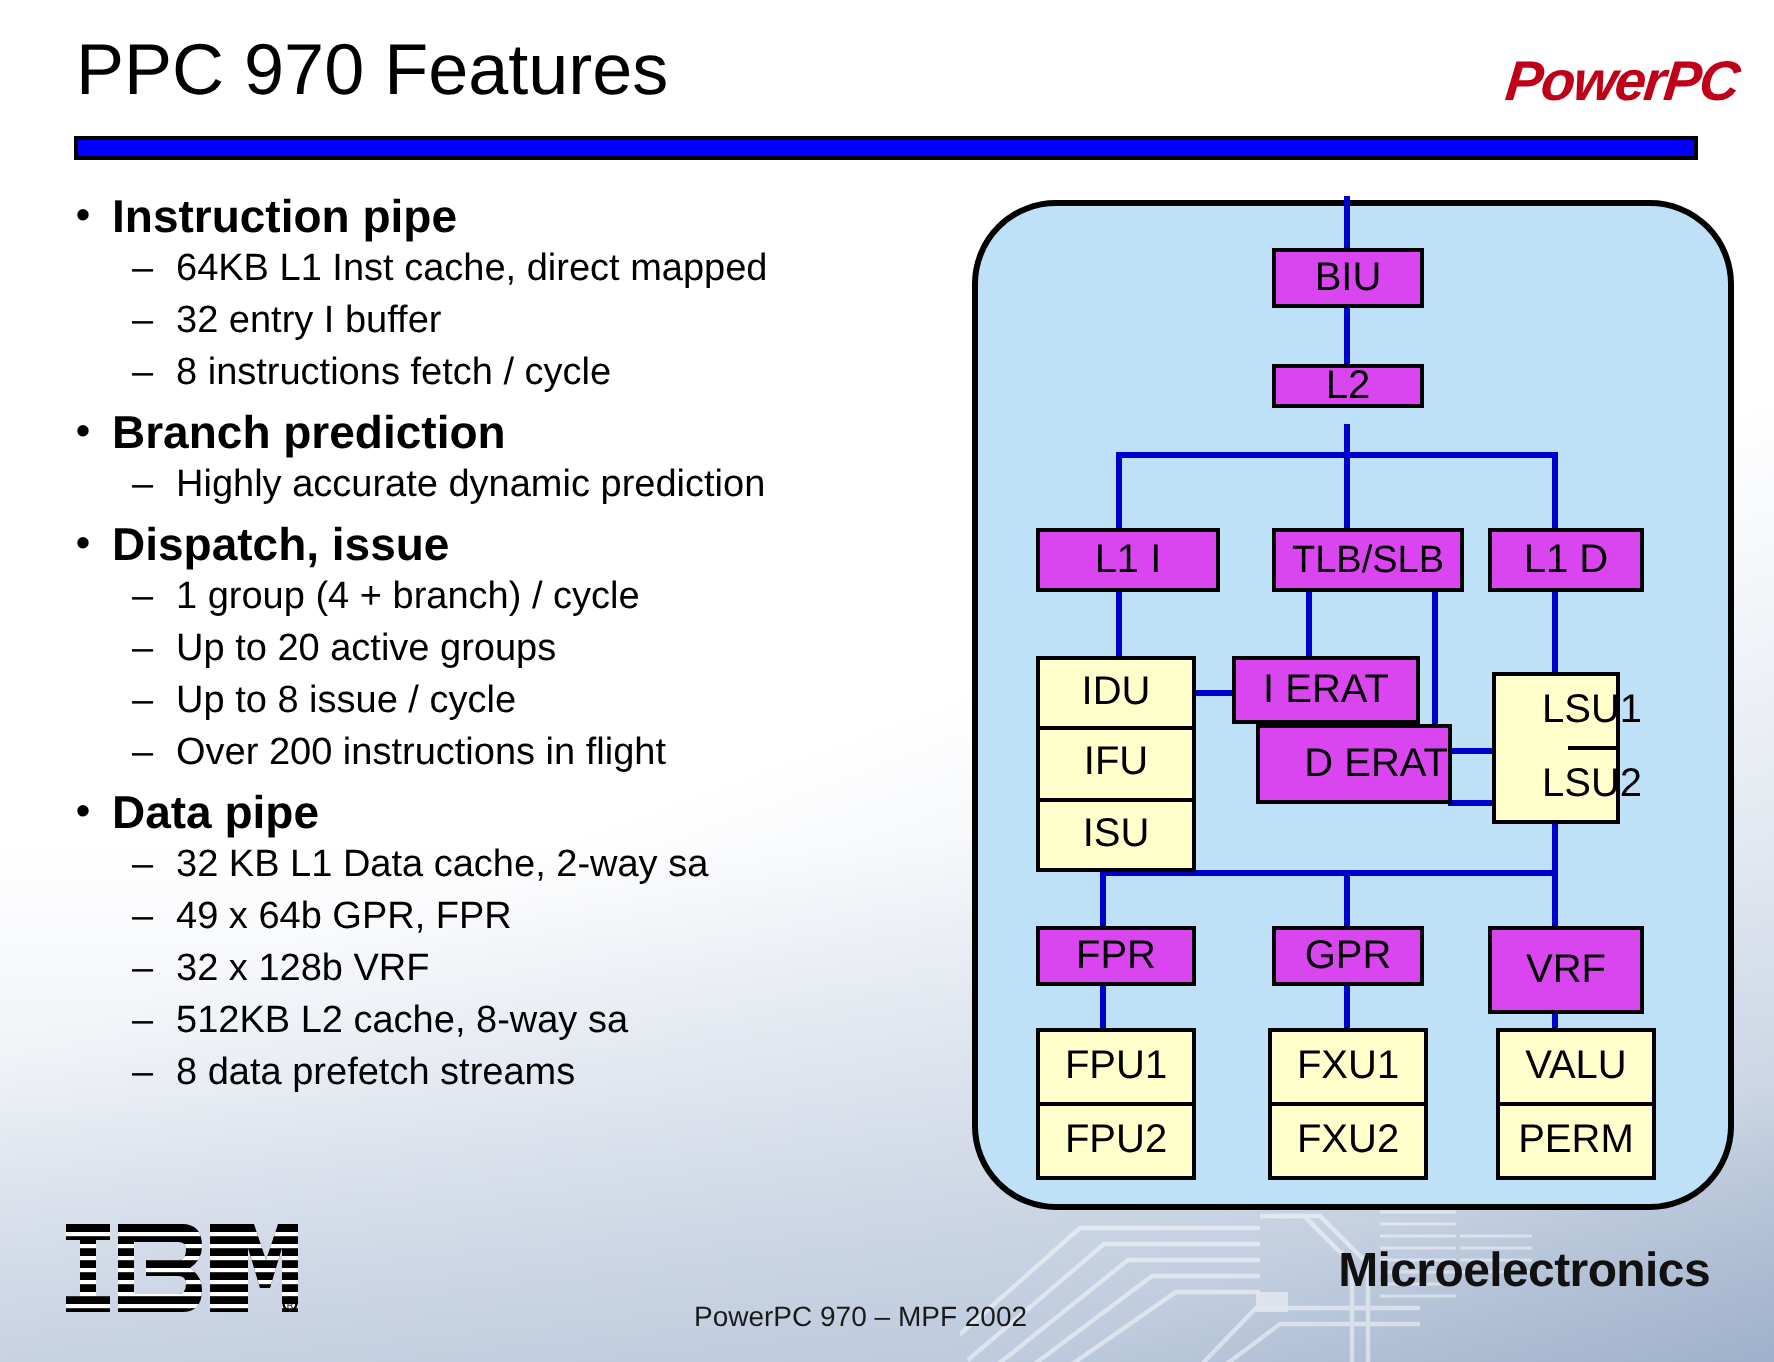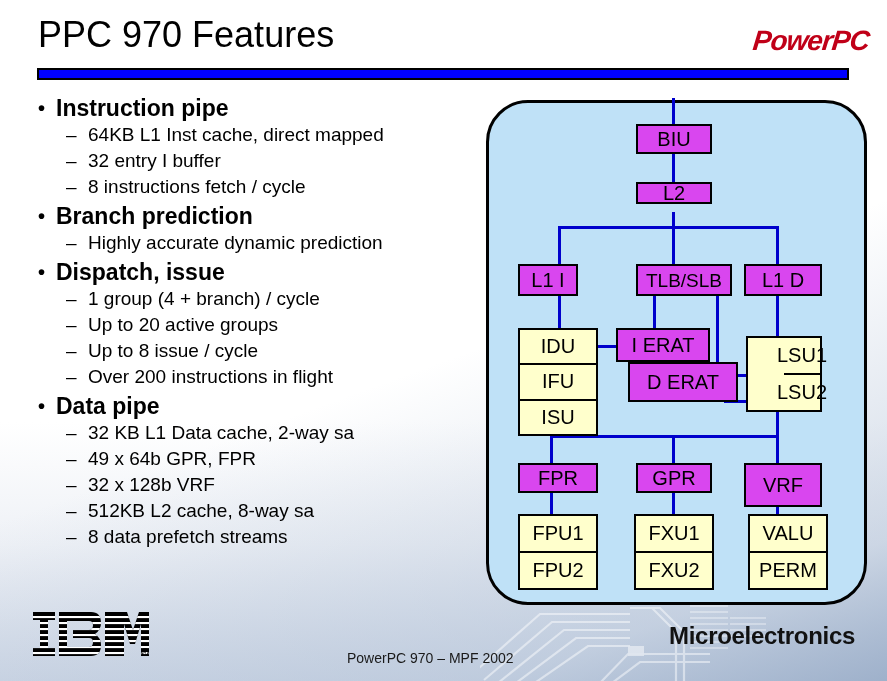"L1 I" div.blk { width: 60px -> 92px }
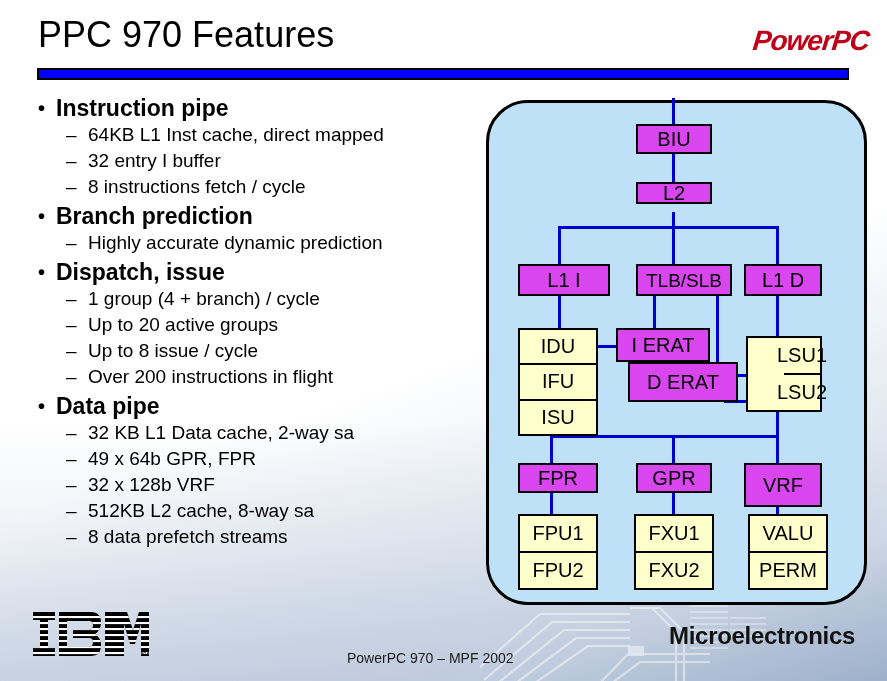"LSU1" div.stack { width: 76px -> 64px }
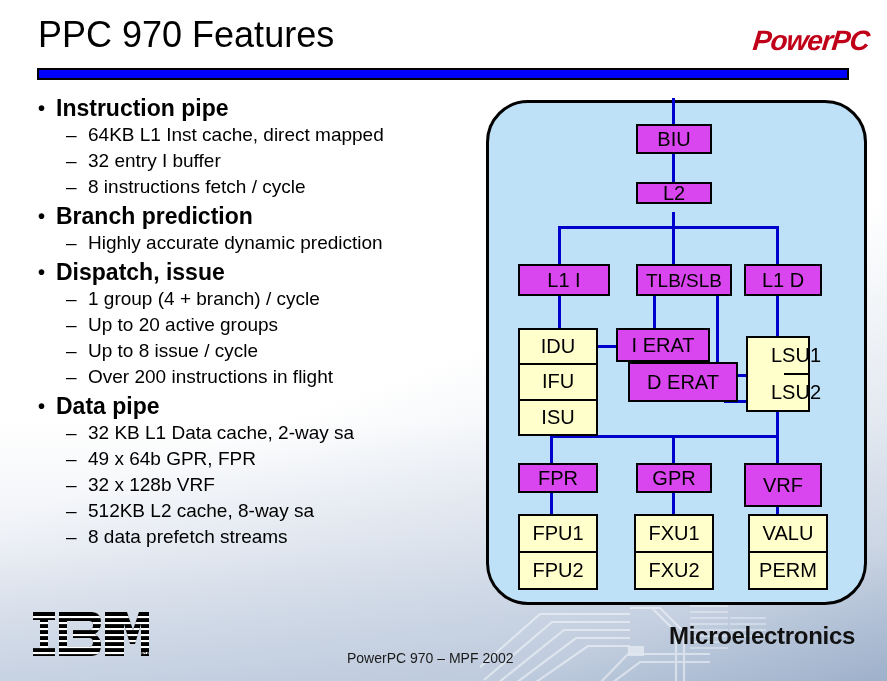"D ERAT" div.blk { justify-content: none -> flex-end; width: 110px -> 98px }
